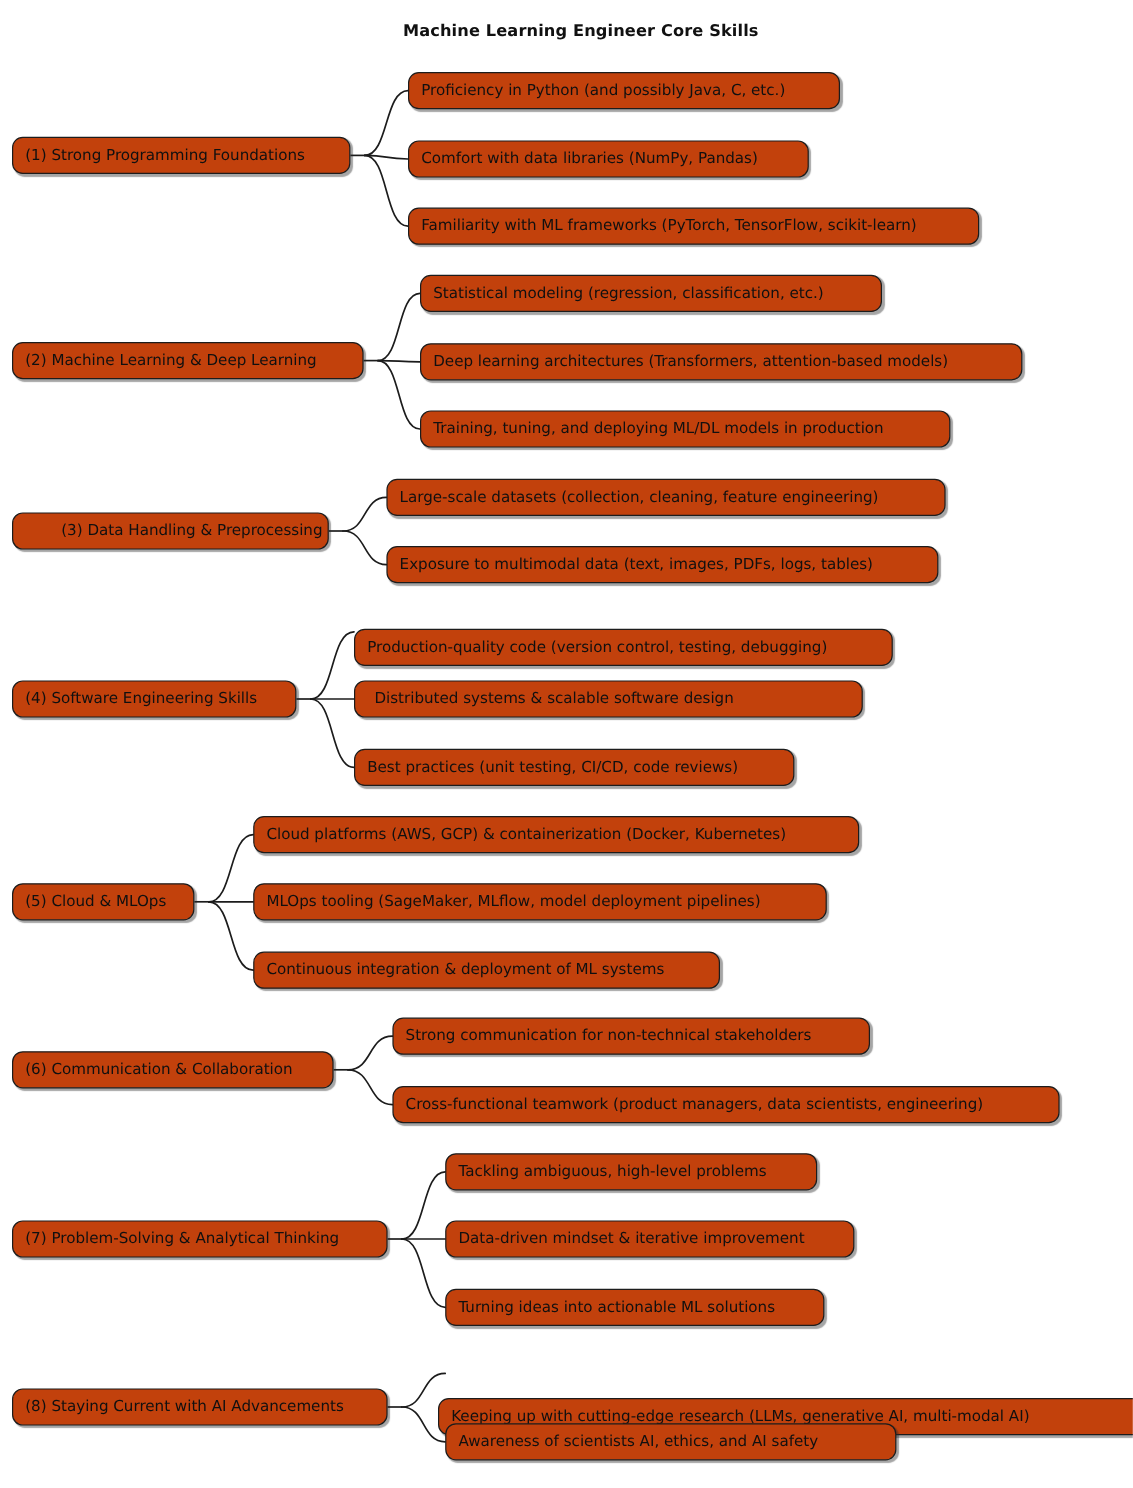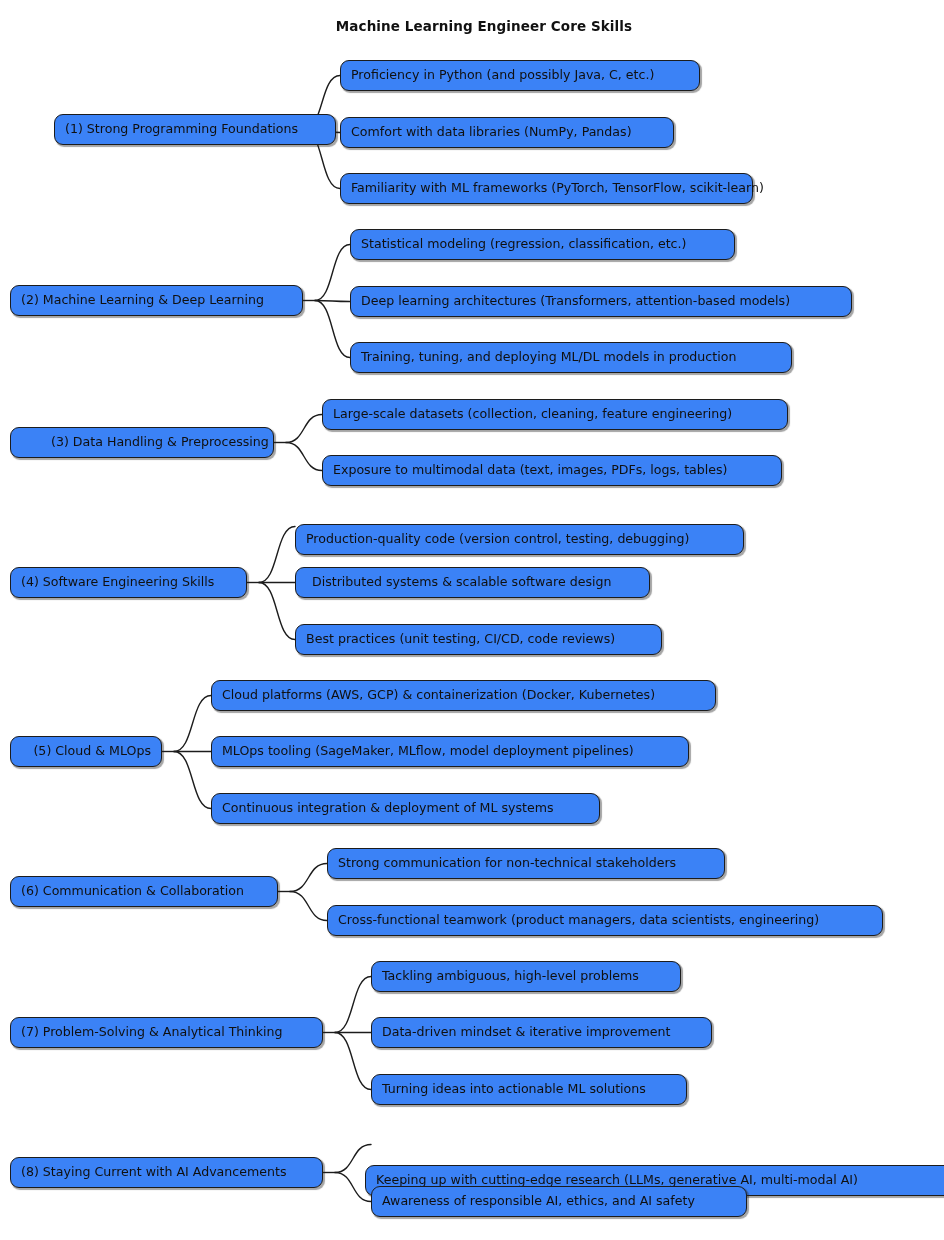"Proficiency in Python (and possibly" .node { background: #3b82f6 -> #c2410c }
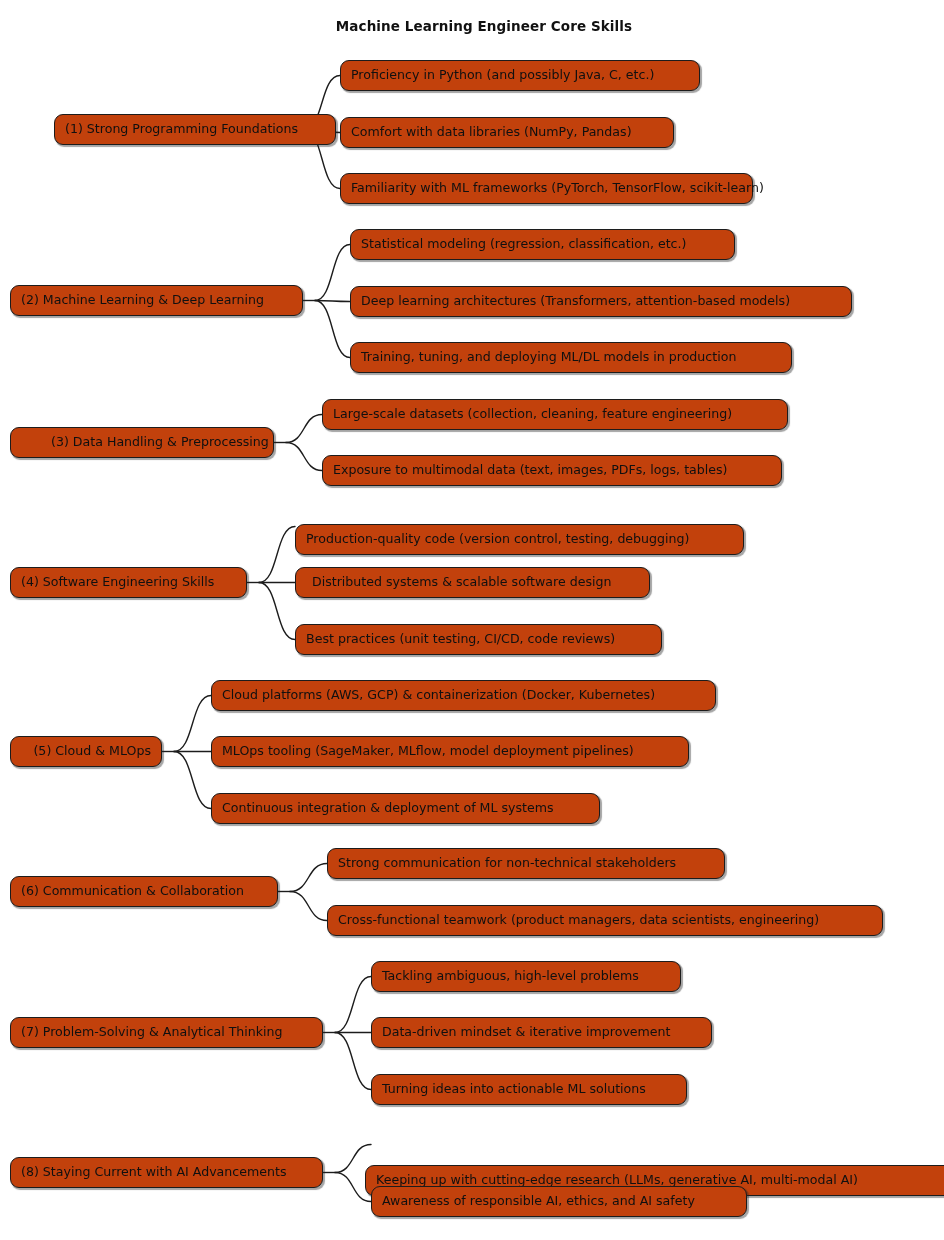"(1) Strong Programming Foundations" div.node { margin-left: 44px -> none }
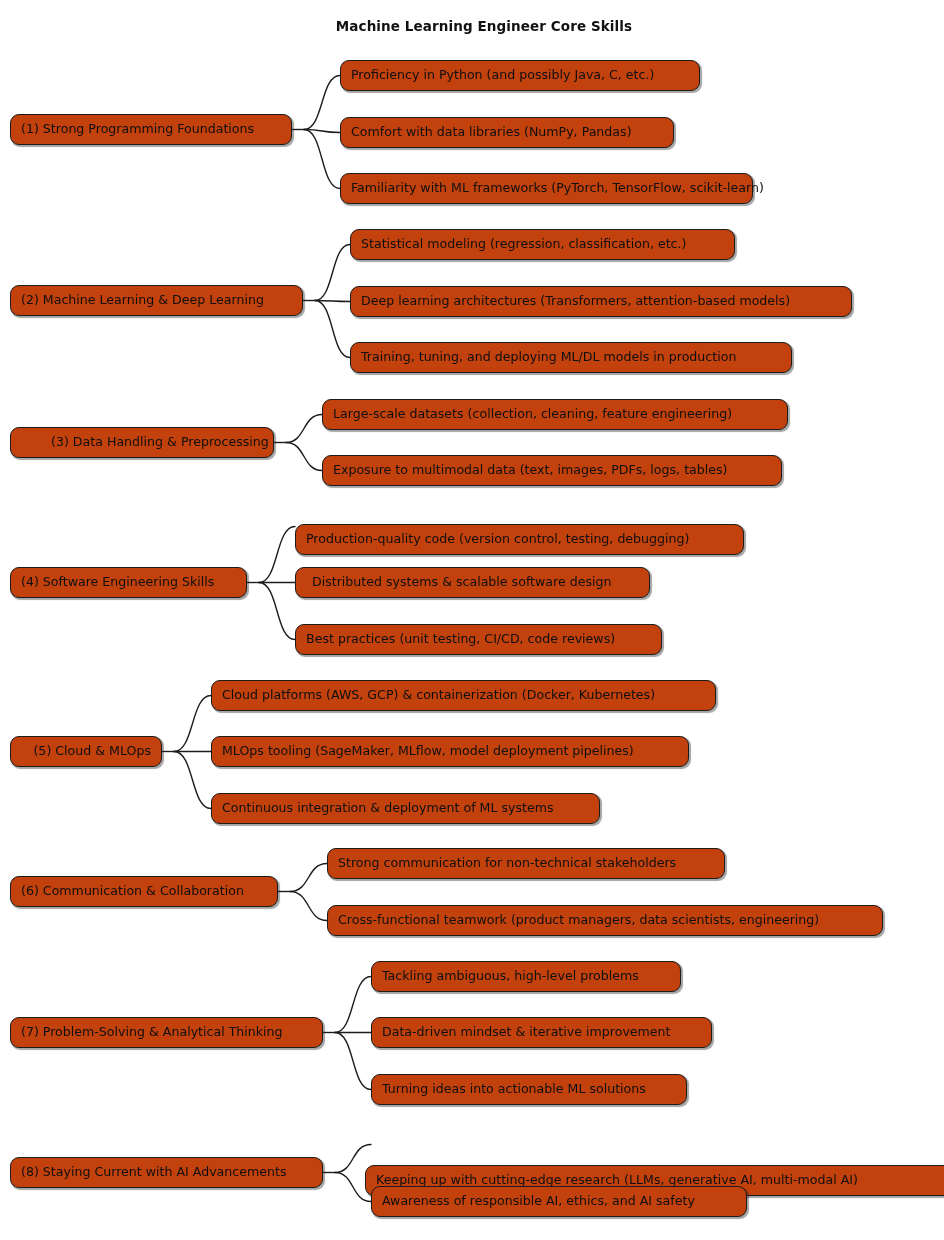"Familiarity with ML frameworks (PyTorch," div.node { width: 413px -> 476px }
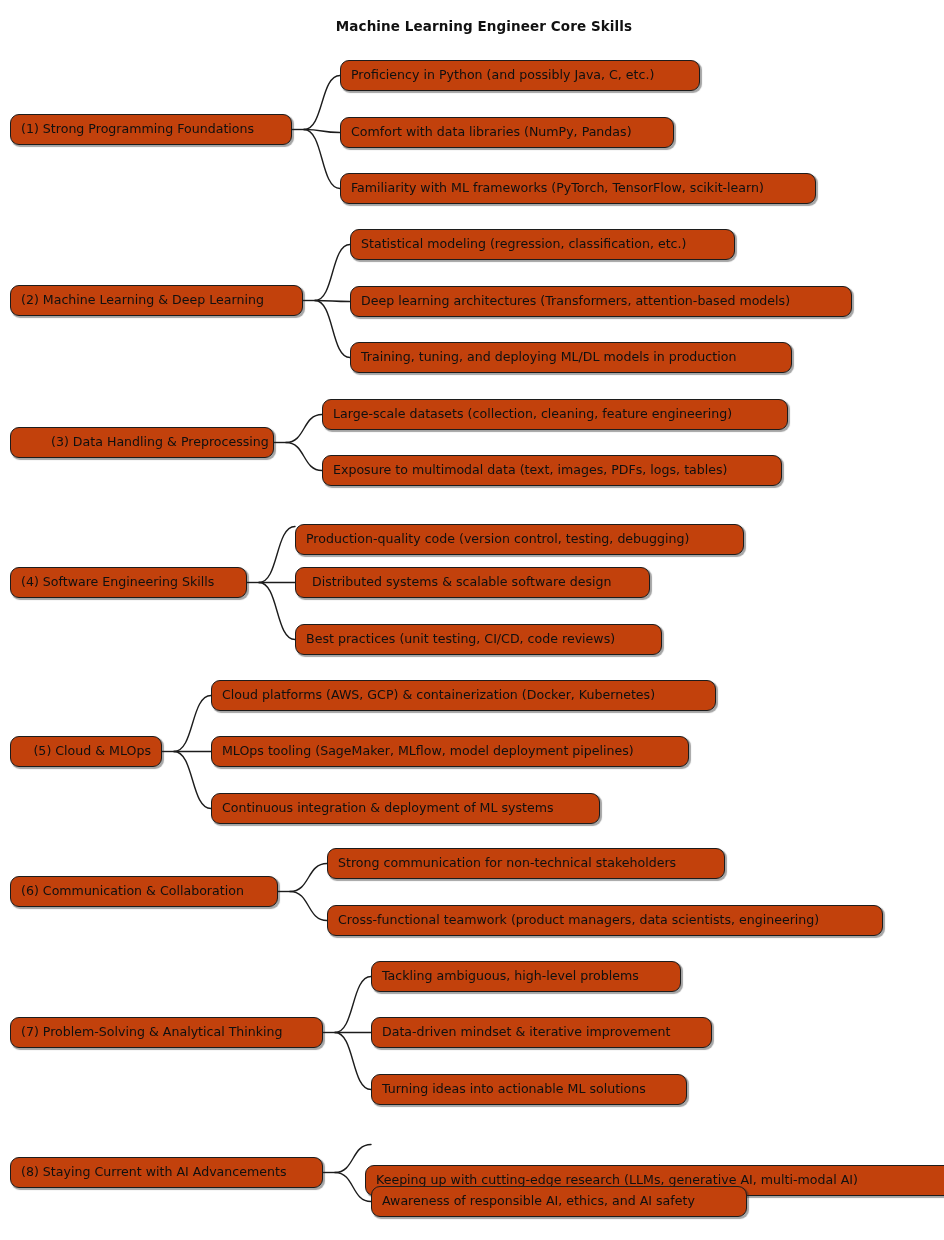"Distributed systems & scalable software" div.node { width: 355px -> 424px }
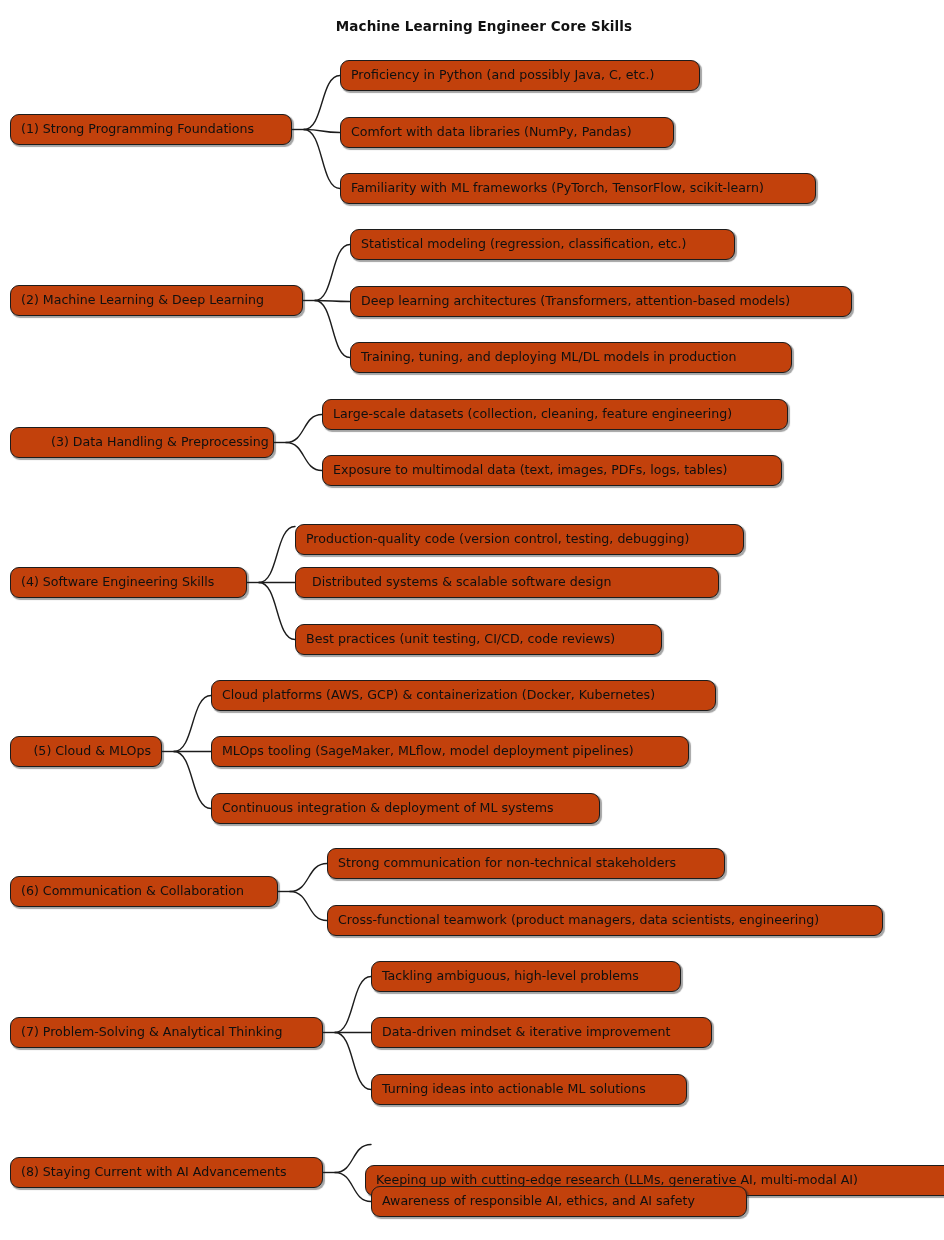"(5) Cloud & MLOps" div.node { justify-content: flex-end -> none }
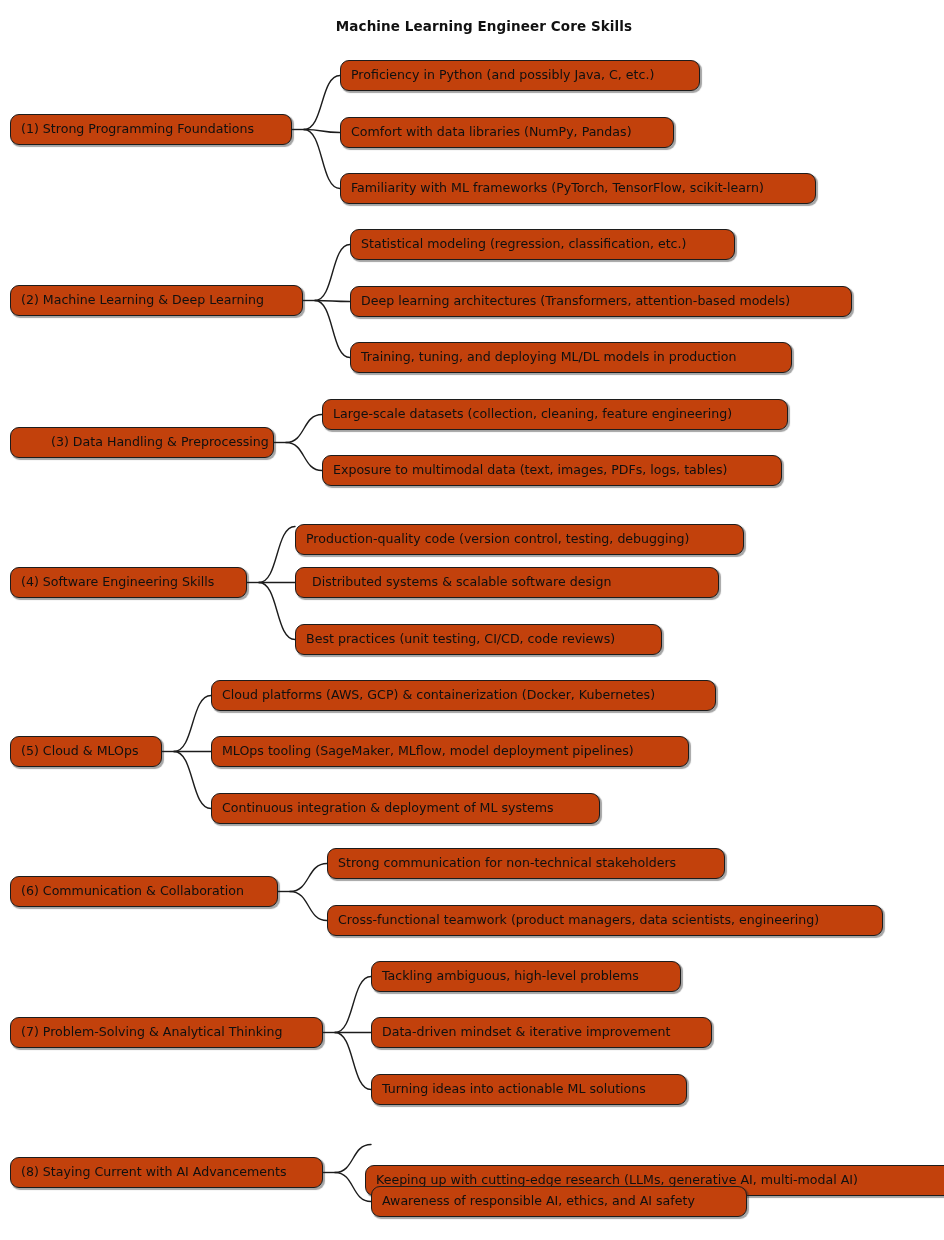"Awareness of responsible AI, ethics," span { text: responsible -> scientists }
